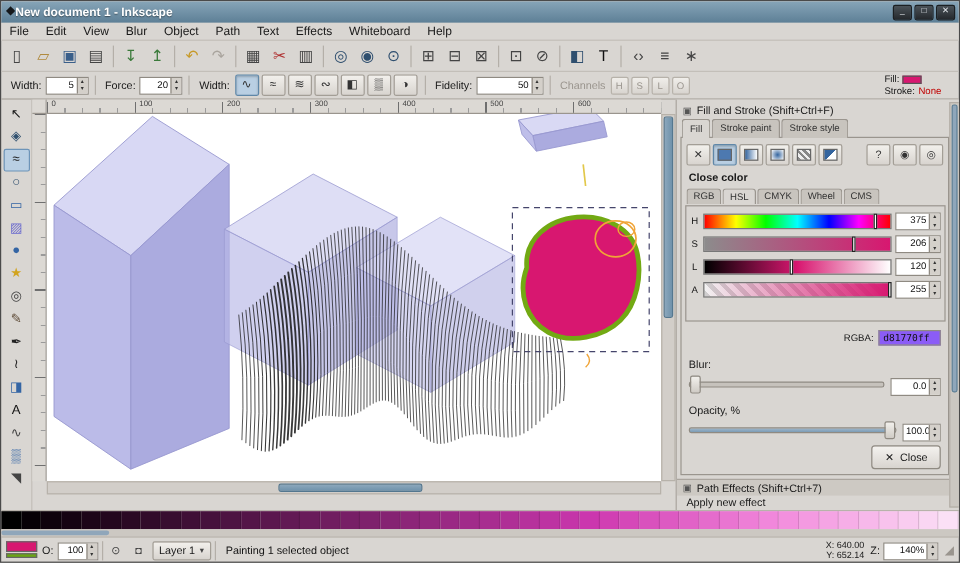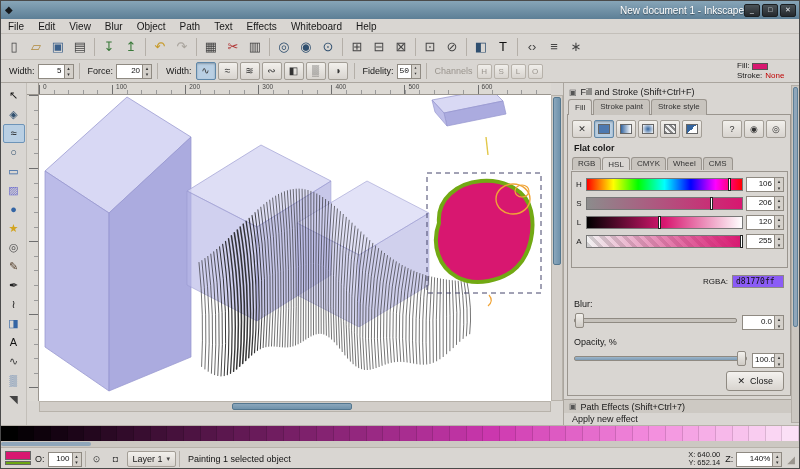"New document 1 - Inkscape" #tb-title { font-weight: normal -> bold; text-align: right -> left }
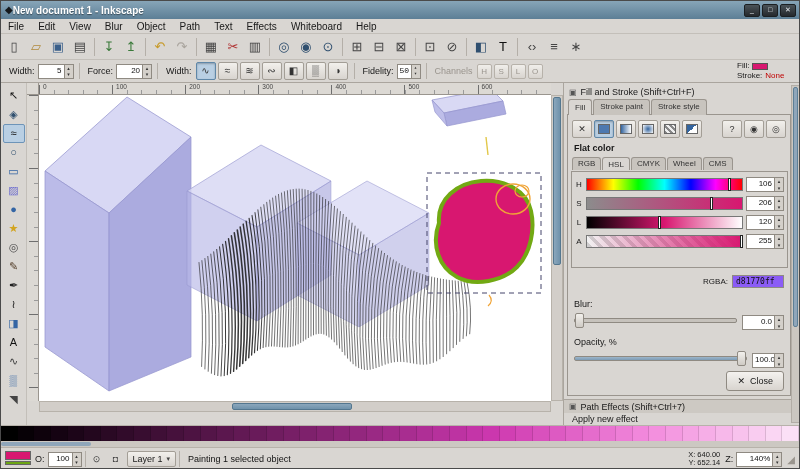"50" span.spin { font-family: Liberation Mono, monospace -> none; width: 24px -> 56px }
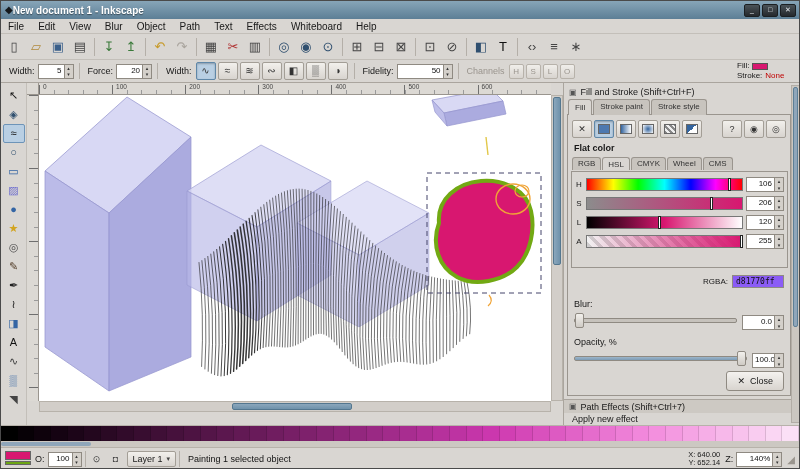"Flat color" div { text: Flat -> Close }
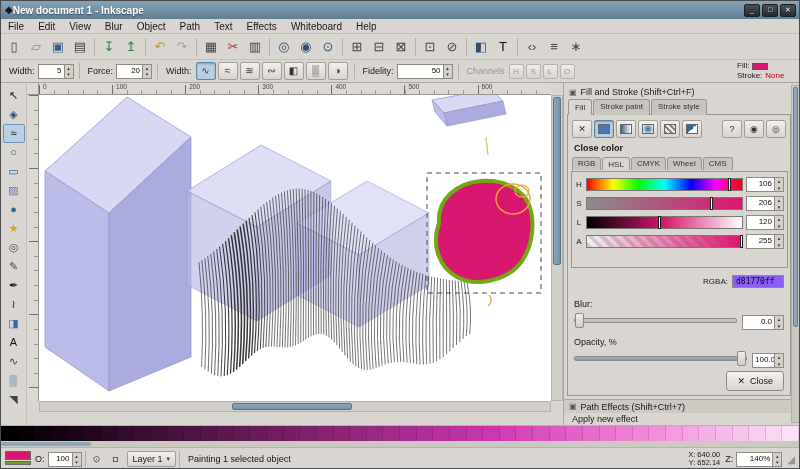"106" span.spin-val { text: 106 -> 375 }
